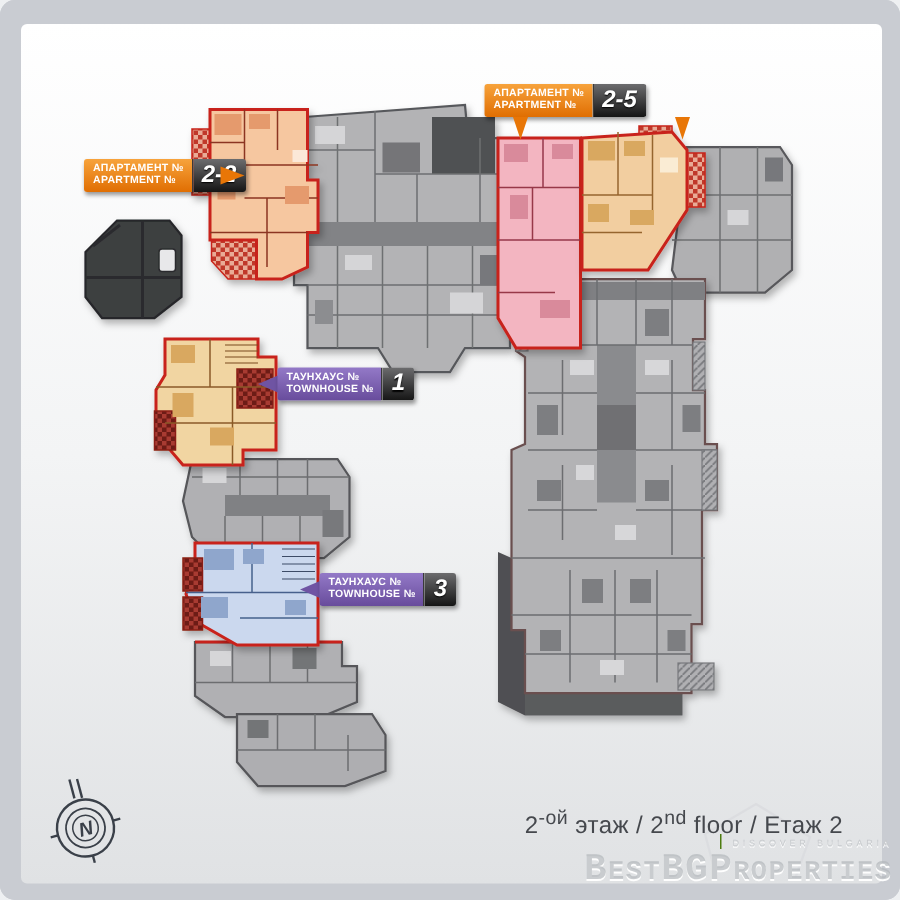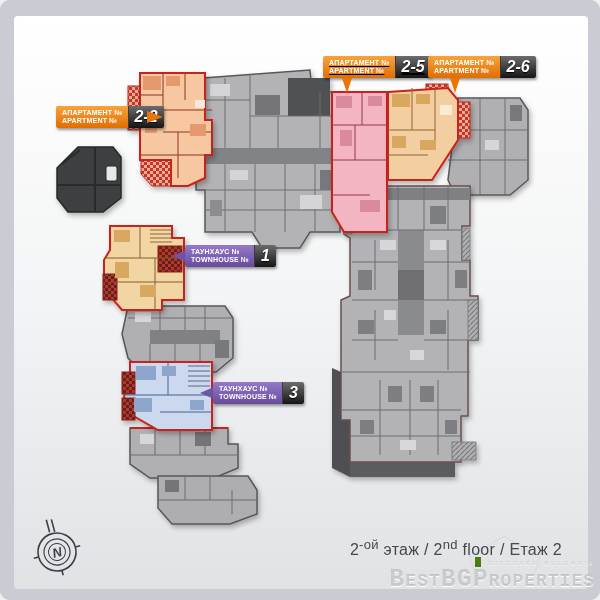"2-5" div.callout { text-decoration: underline -> none }
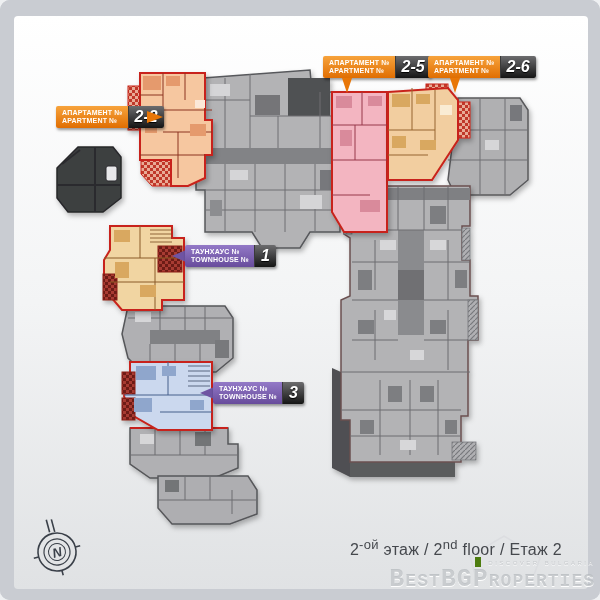"2-6" div.callout { html: <div> <div> <div>АПАРТАМЕНТ №</div> <div>APARTMENT №</div> </div> <div>2-6</div> </div> -> none }
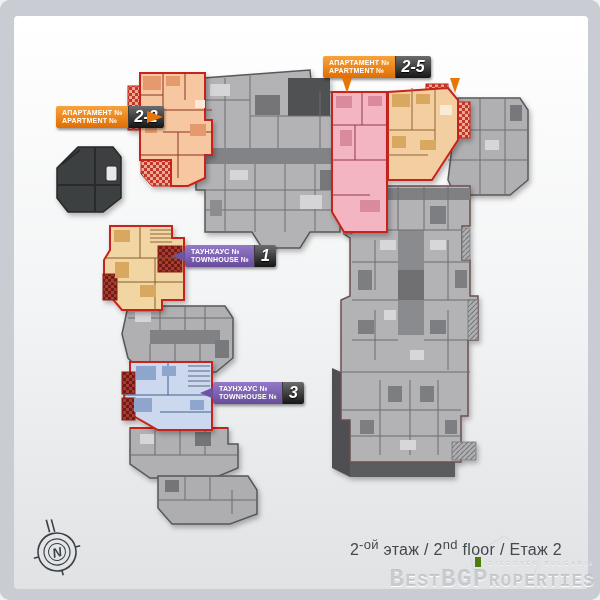"discover bulgaria" .wm-tag { border-left: 6px solid #4d7c0f -> 1px solid #4d7c0f }
